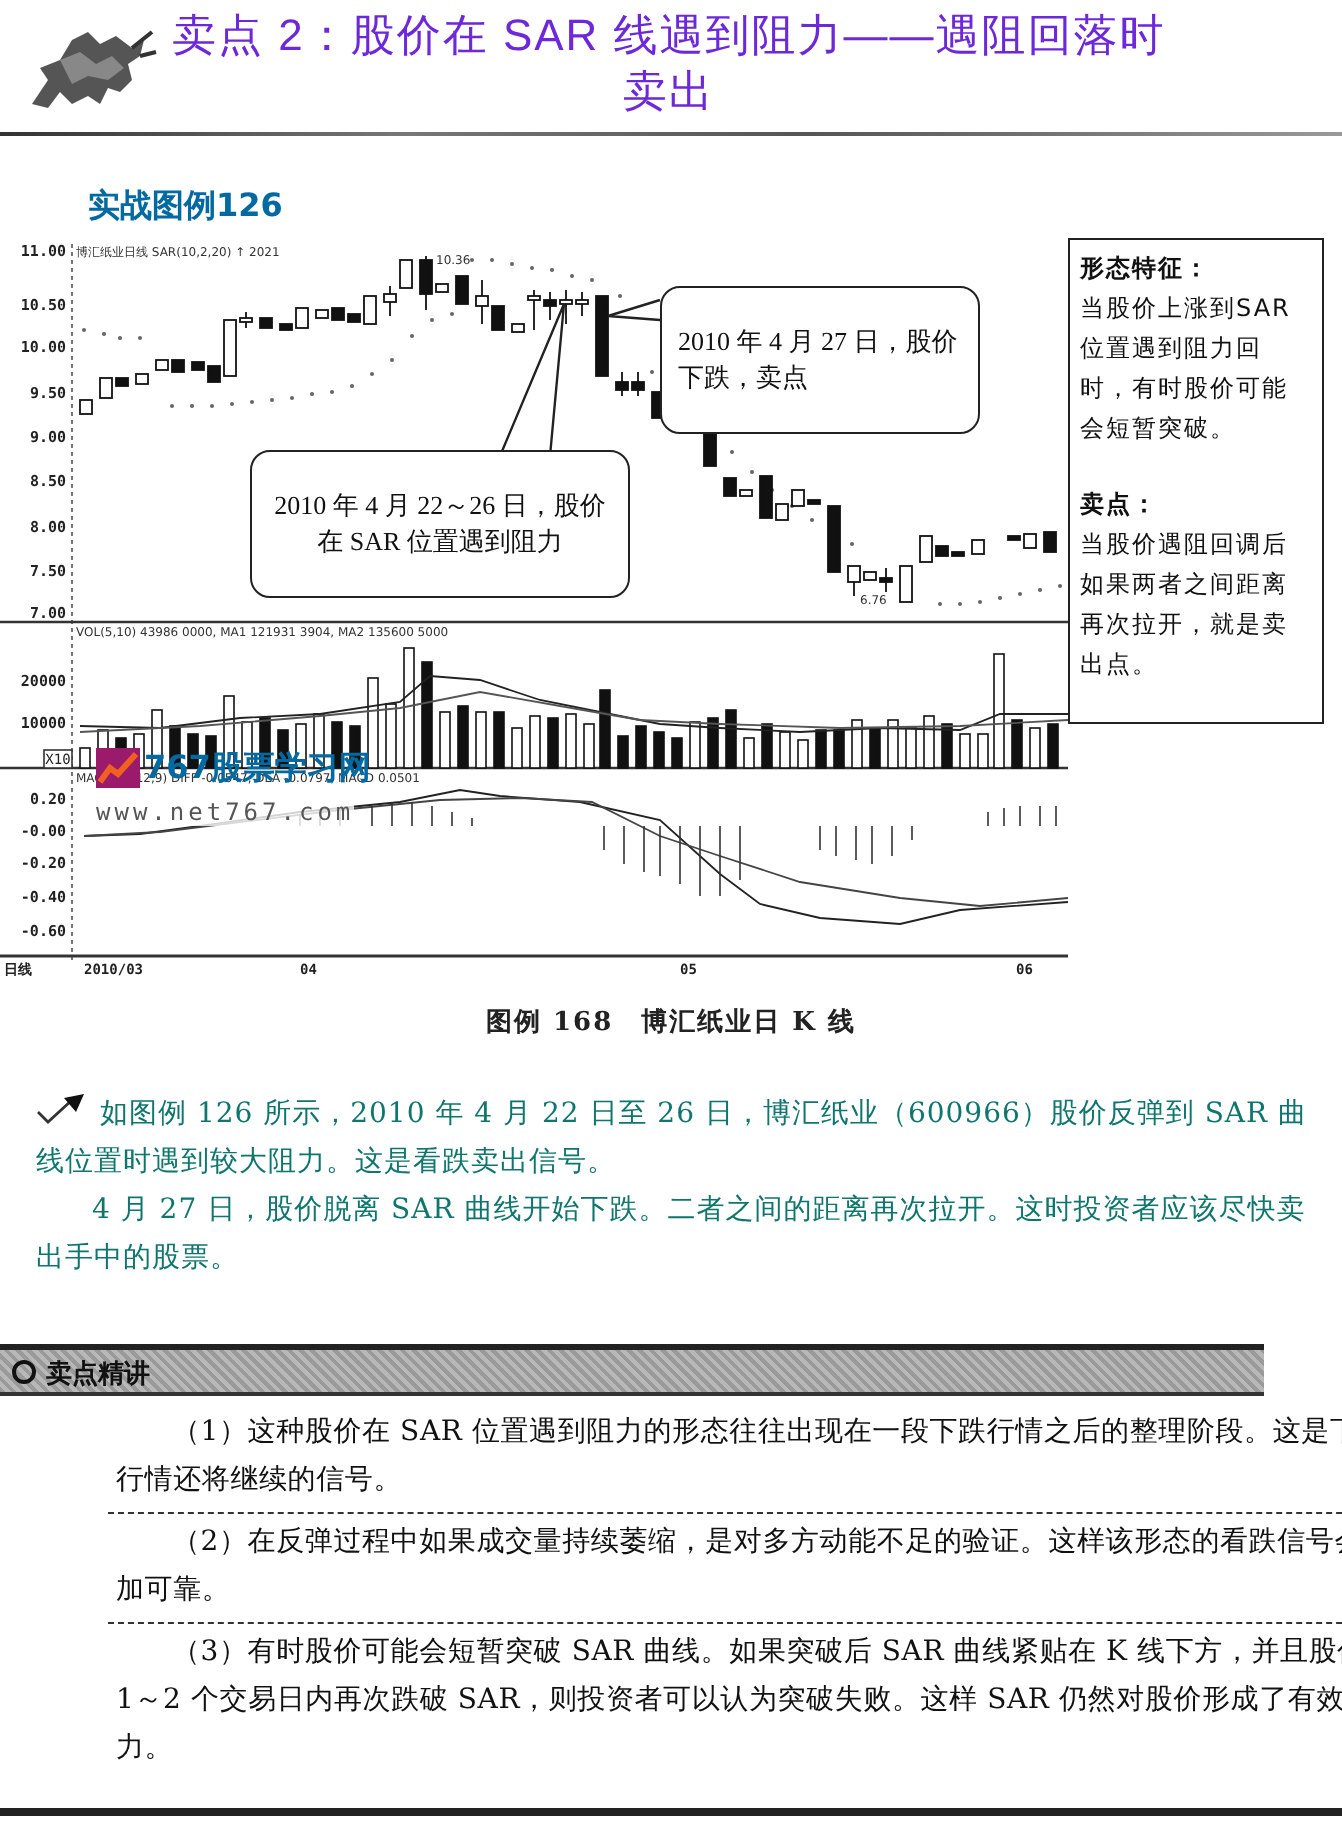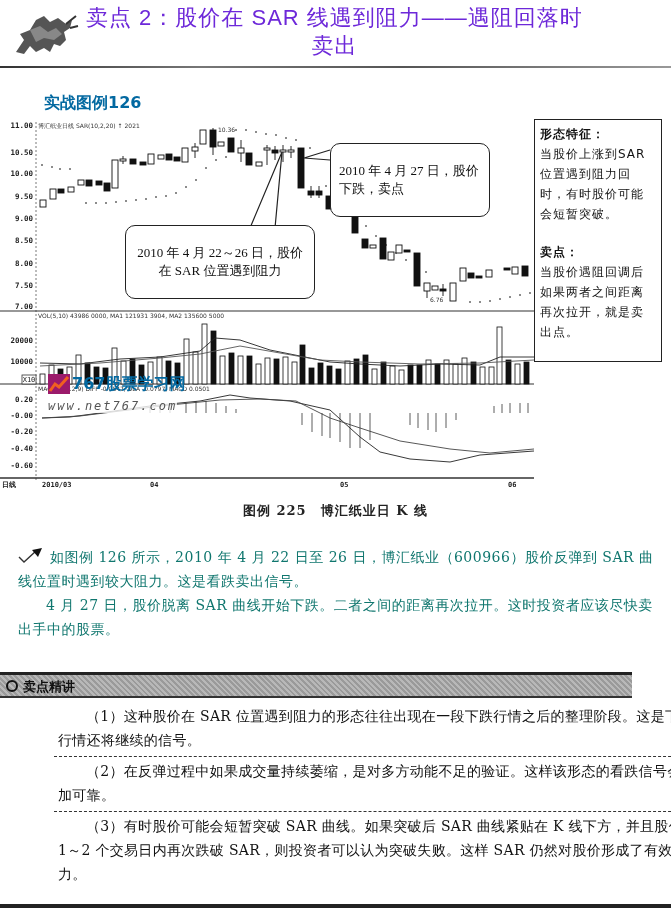"www.net767.com" .logo-url { font-style: italic -> none }
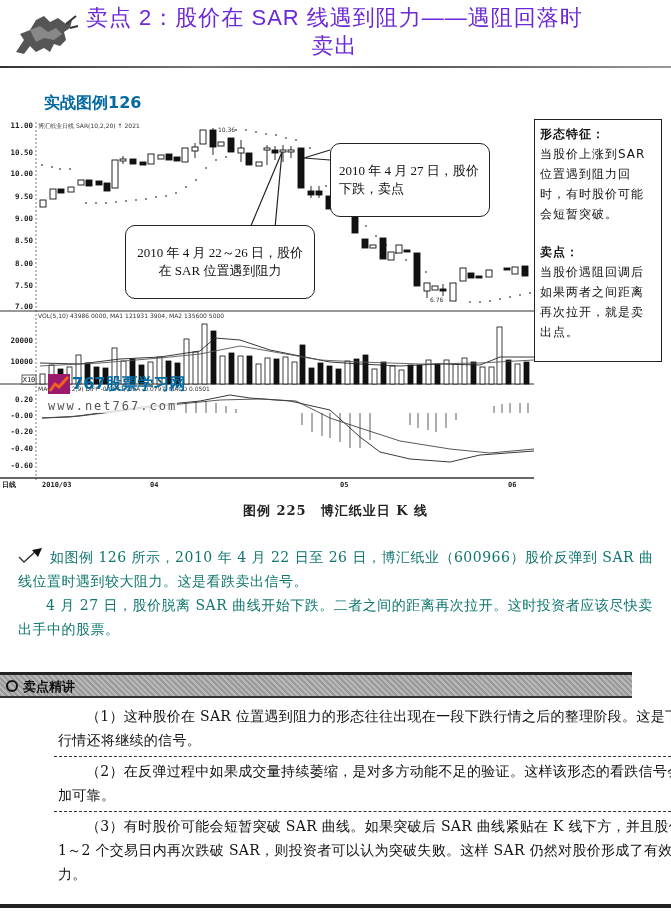"图例 225 博汇纸业日 K 线" div.caption { text: 225 -> 168 }
